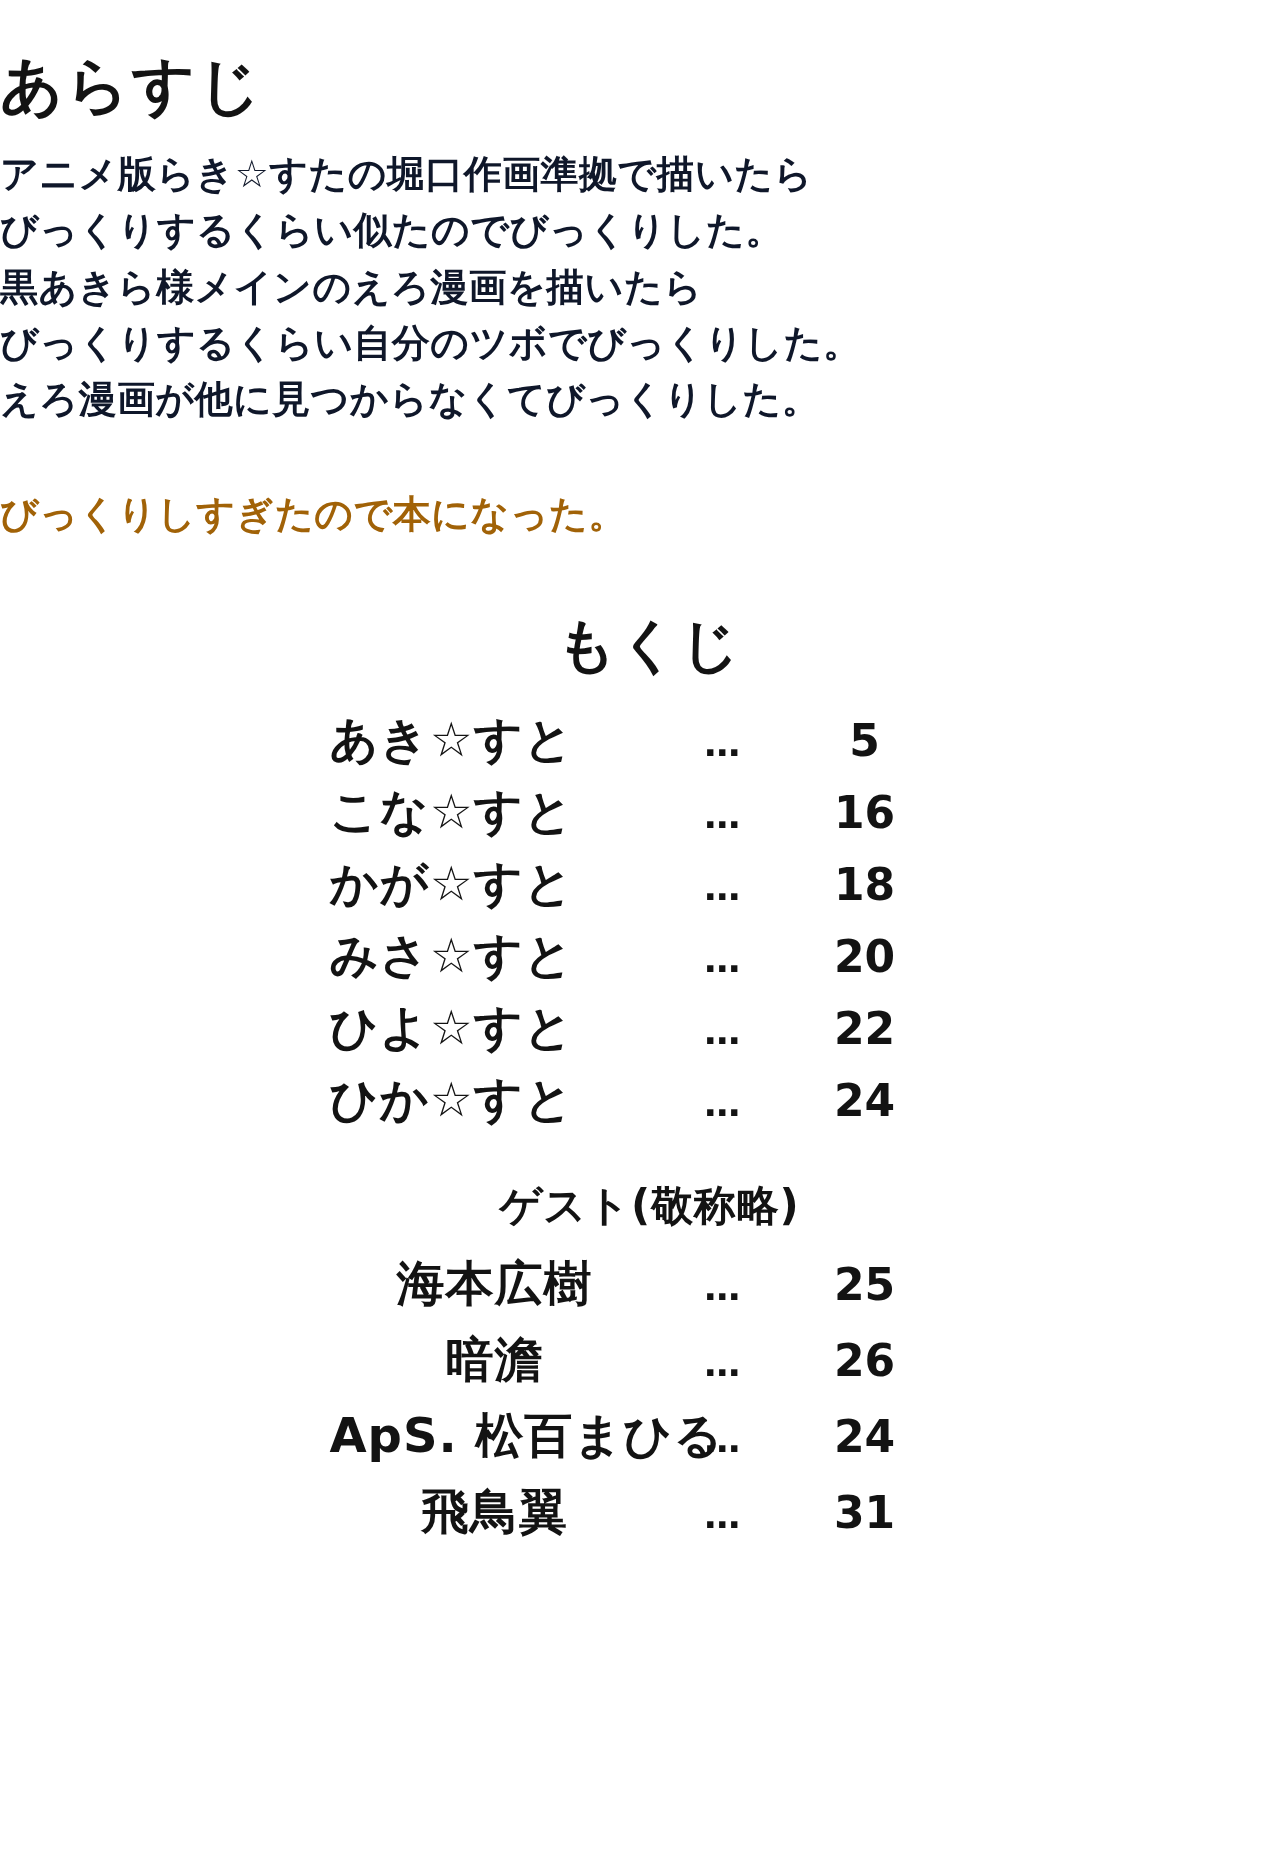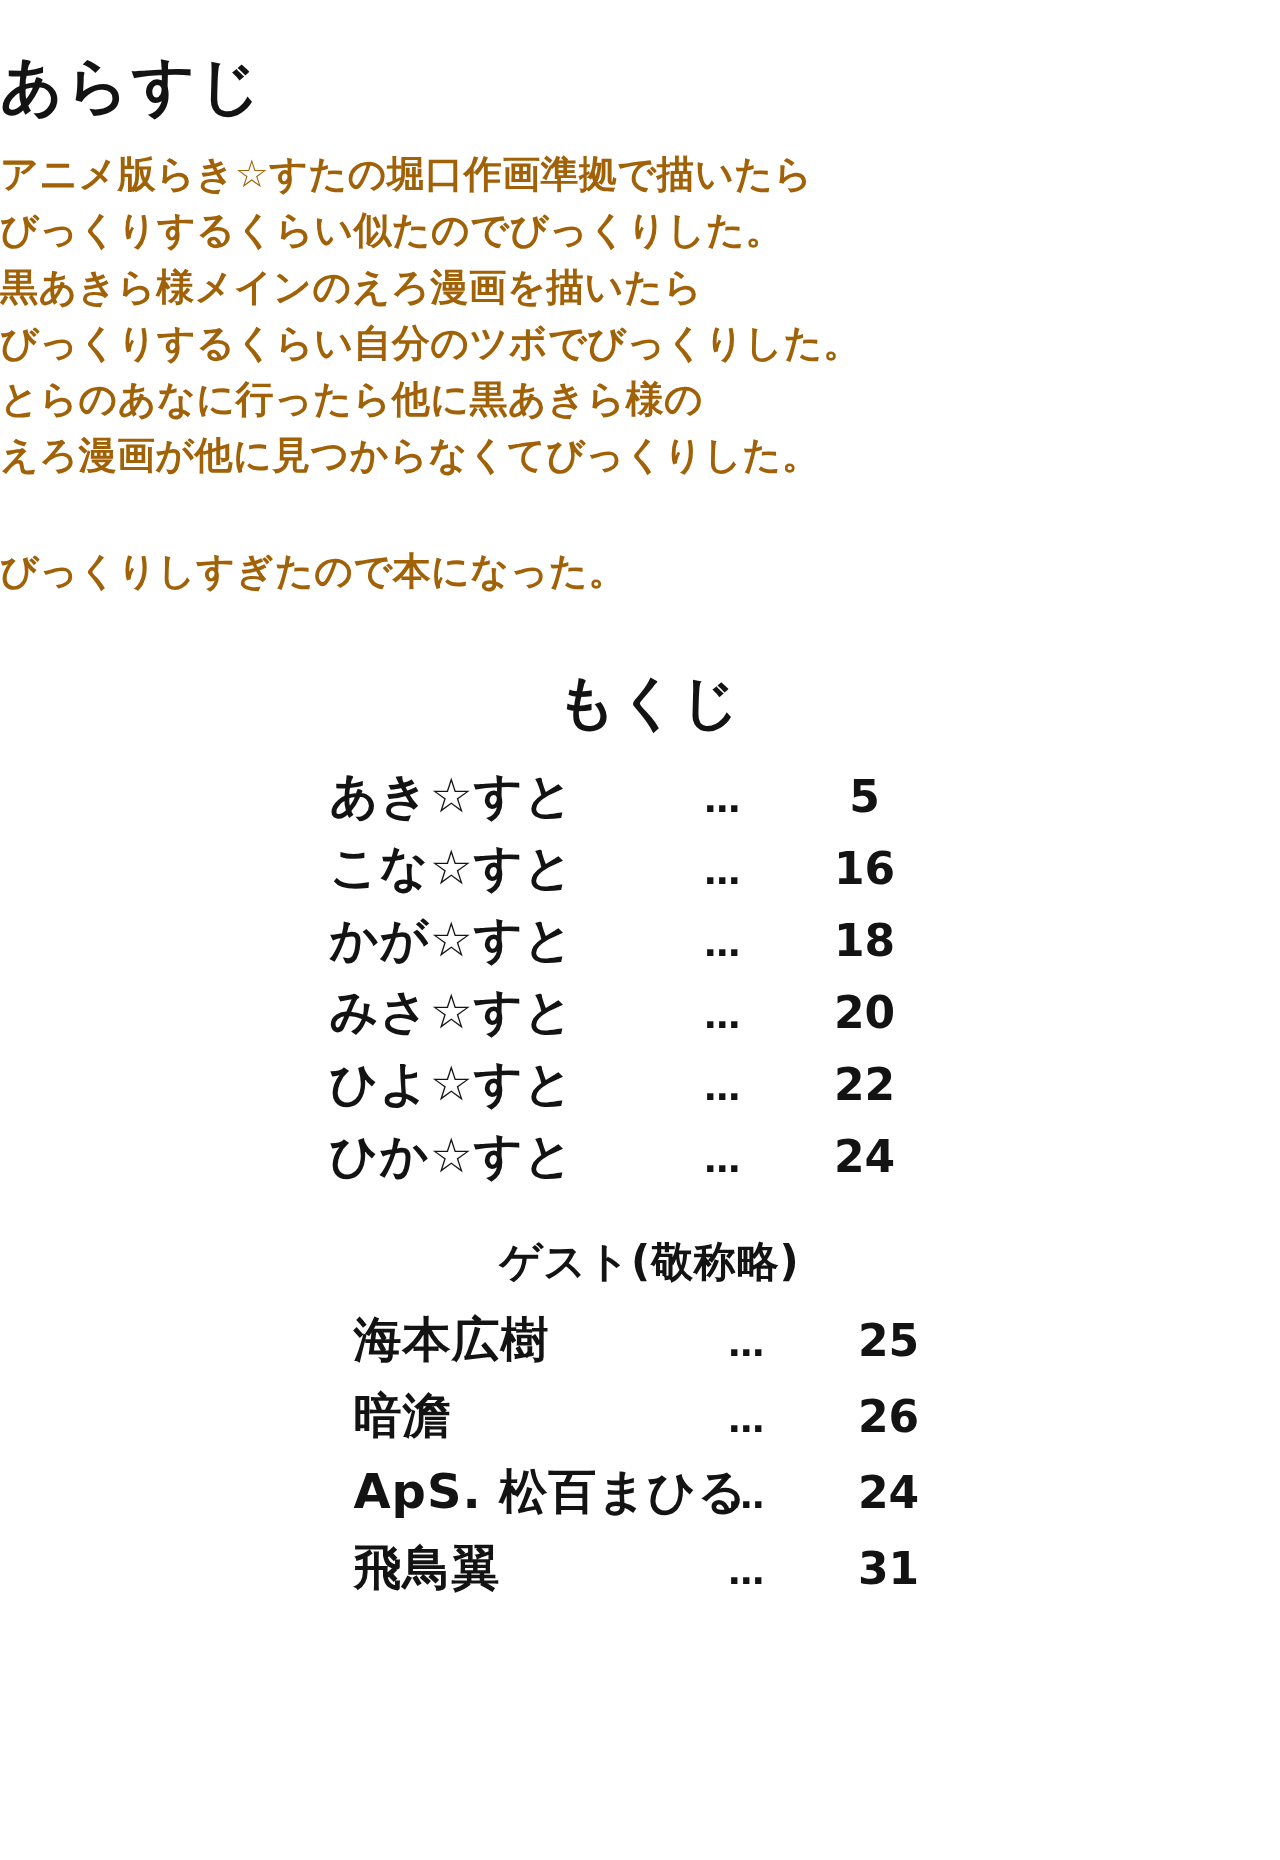"アニメ版らき☆すたの堀口作画準拠で描いたら" .synopsis-body { color: #a16207 -> #0f172a }
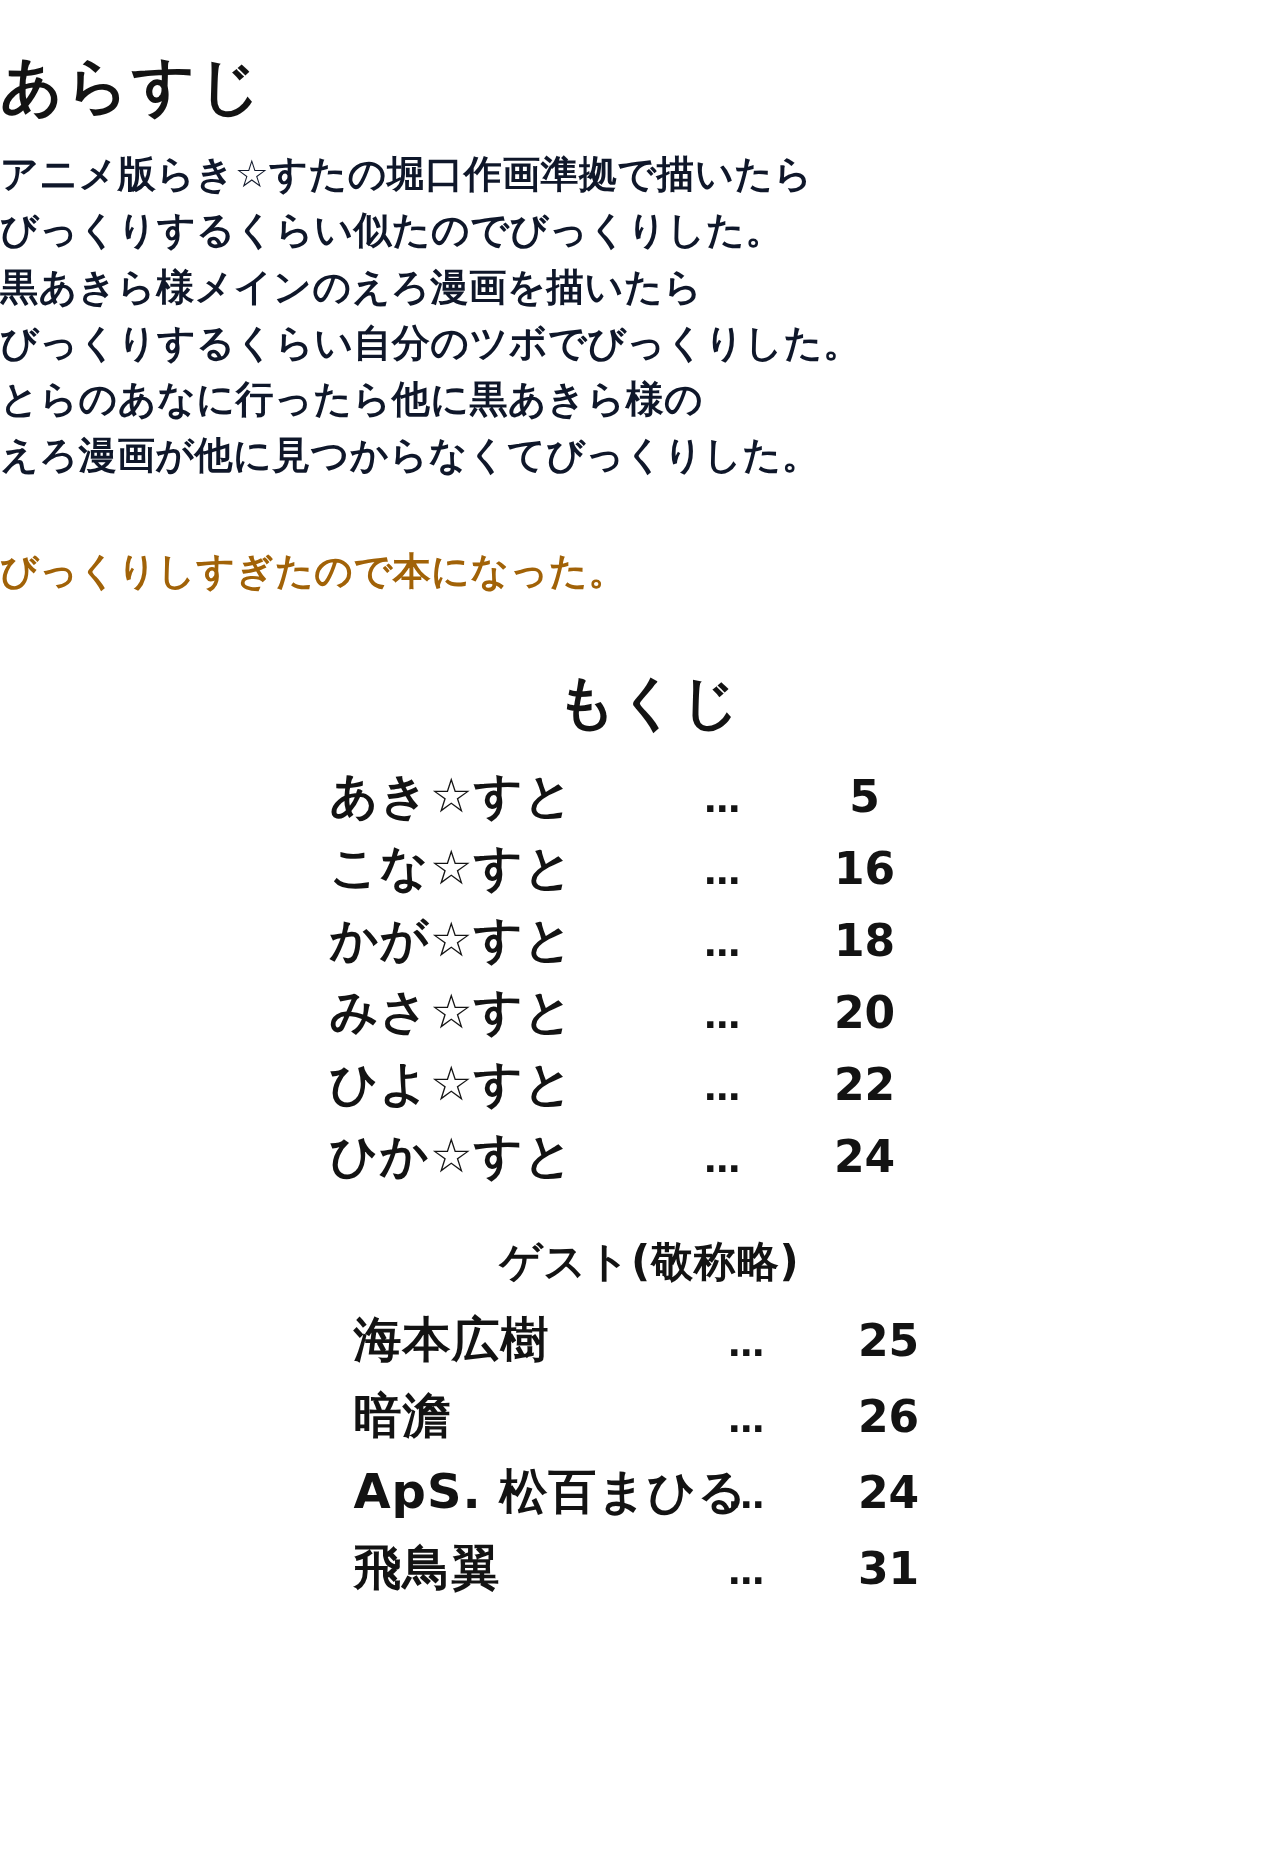"とらのあなに行ったら他に黒あきら様の" span.line { html: <span>とらのあなに行ったら他に黒あきら様の</span> -> none }
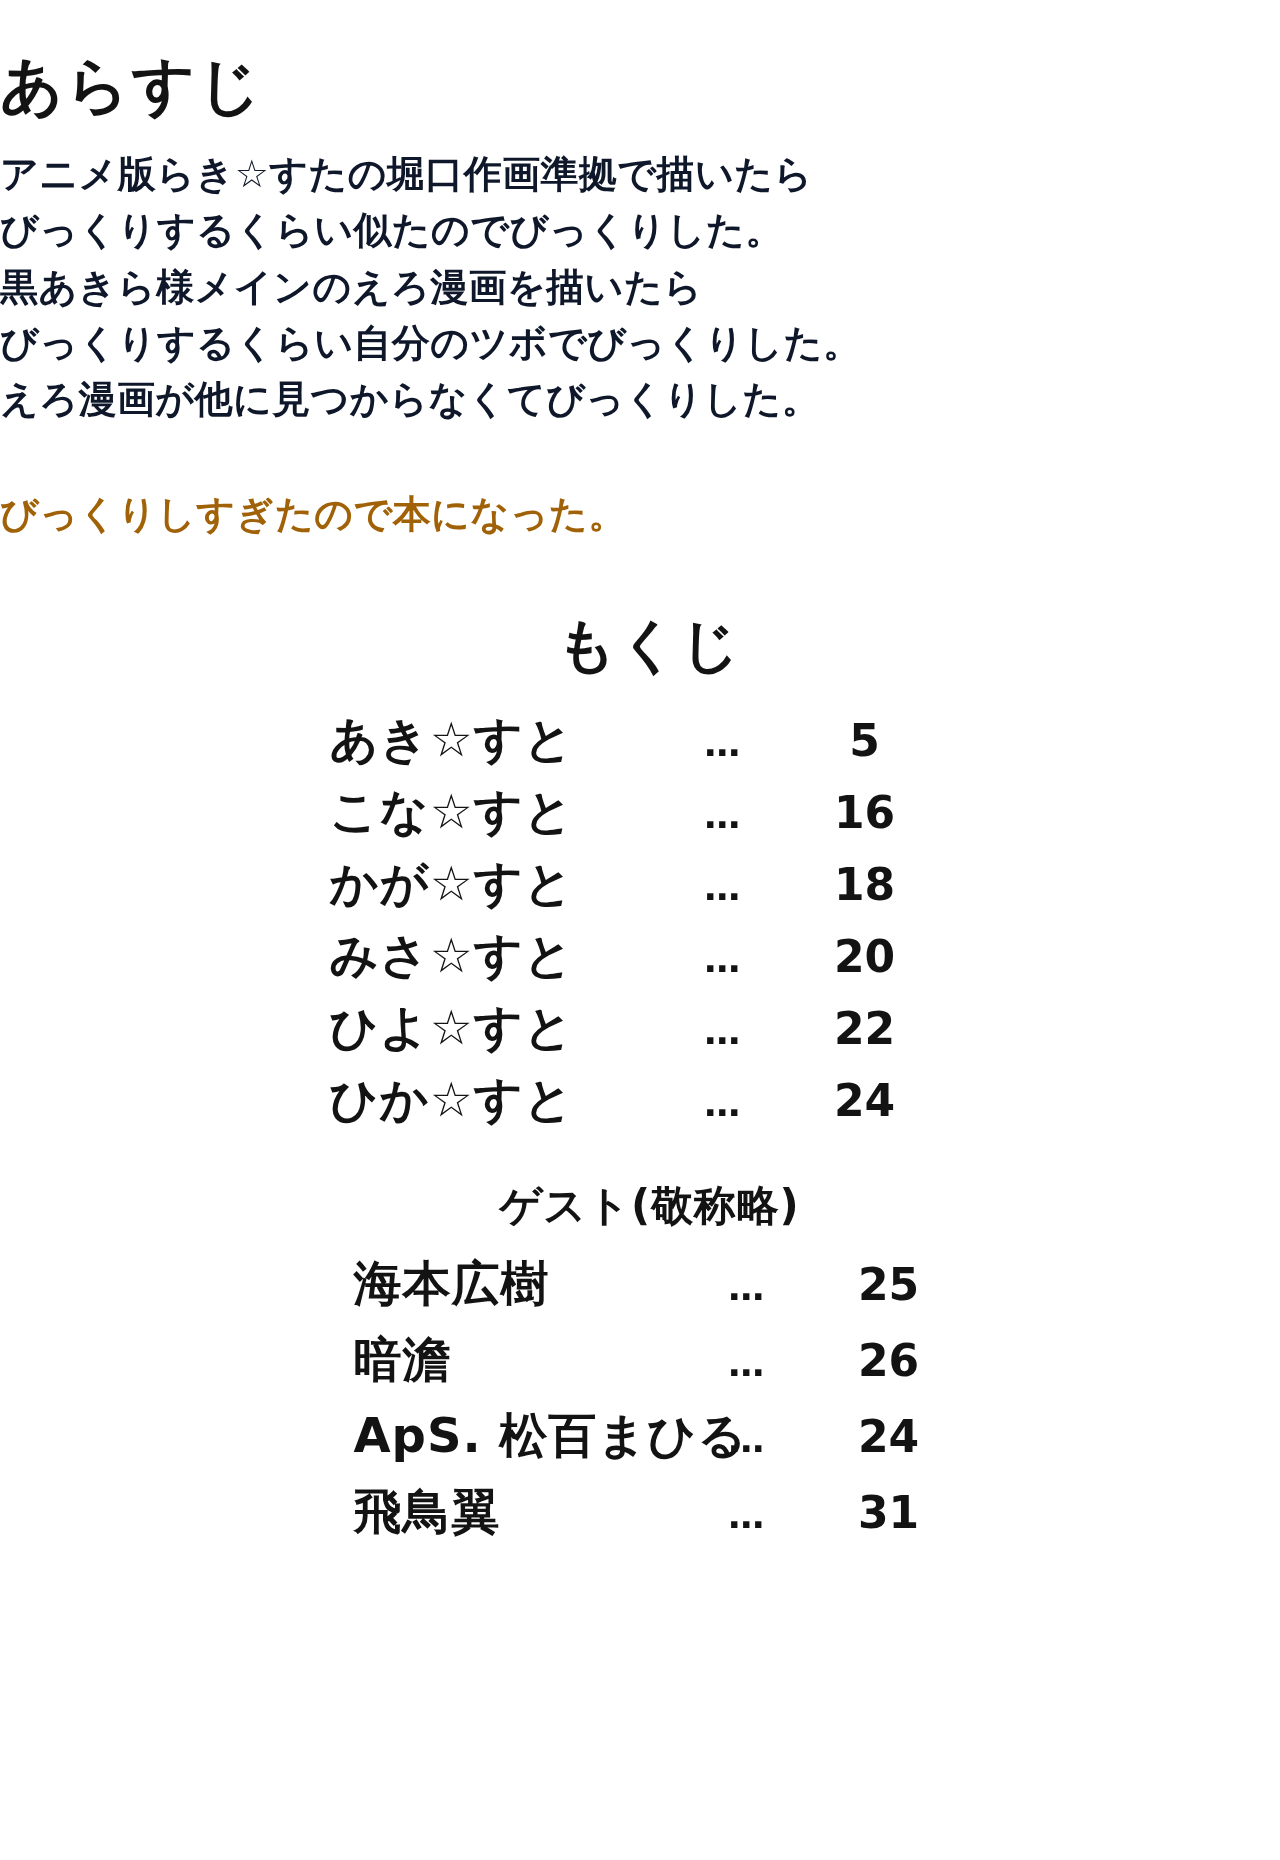"海本広樹" .toc-title.right { margin-left: 24px -> none; text-align: left -> center }
